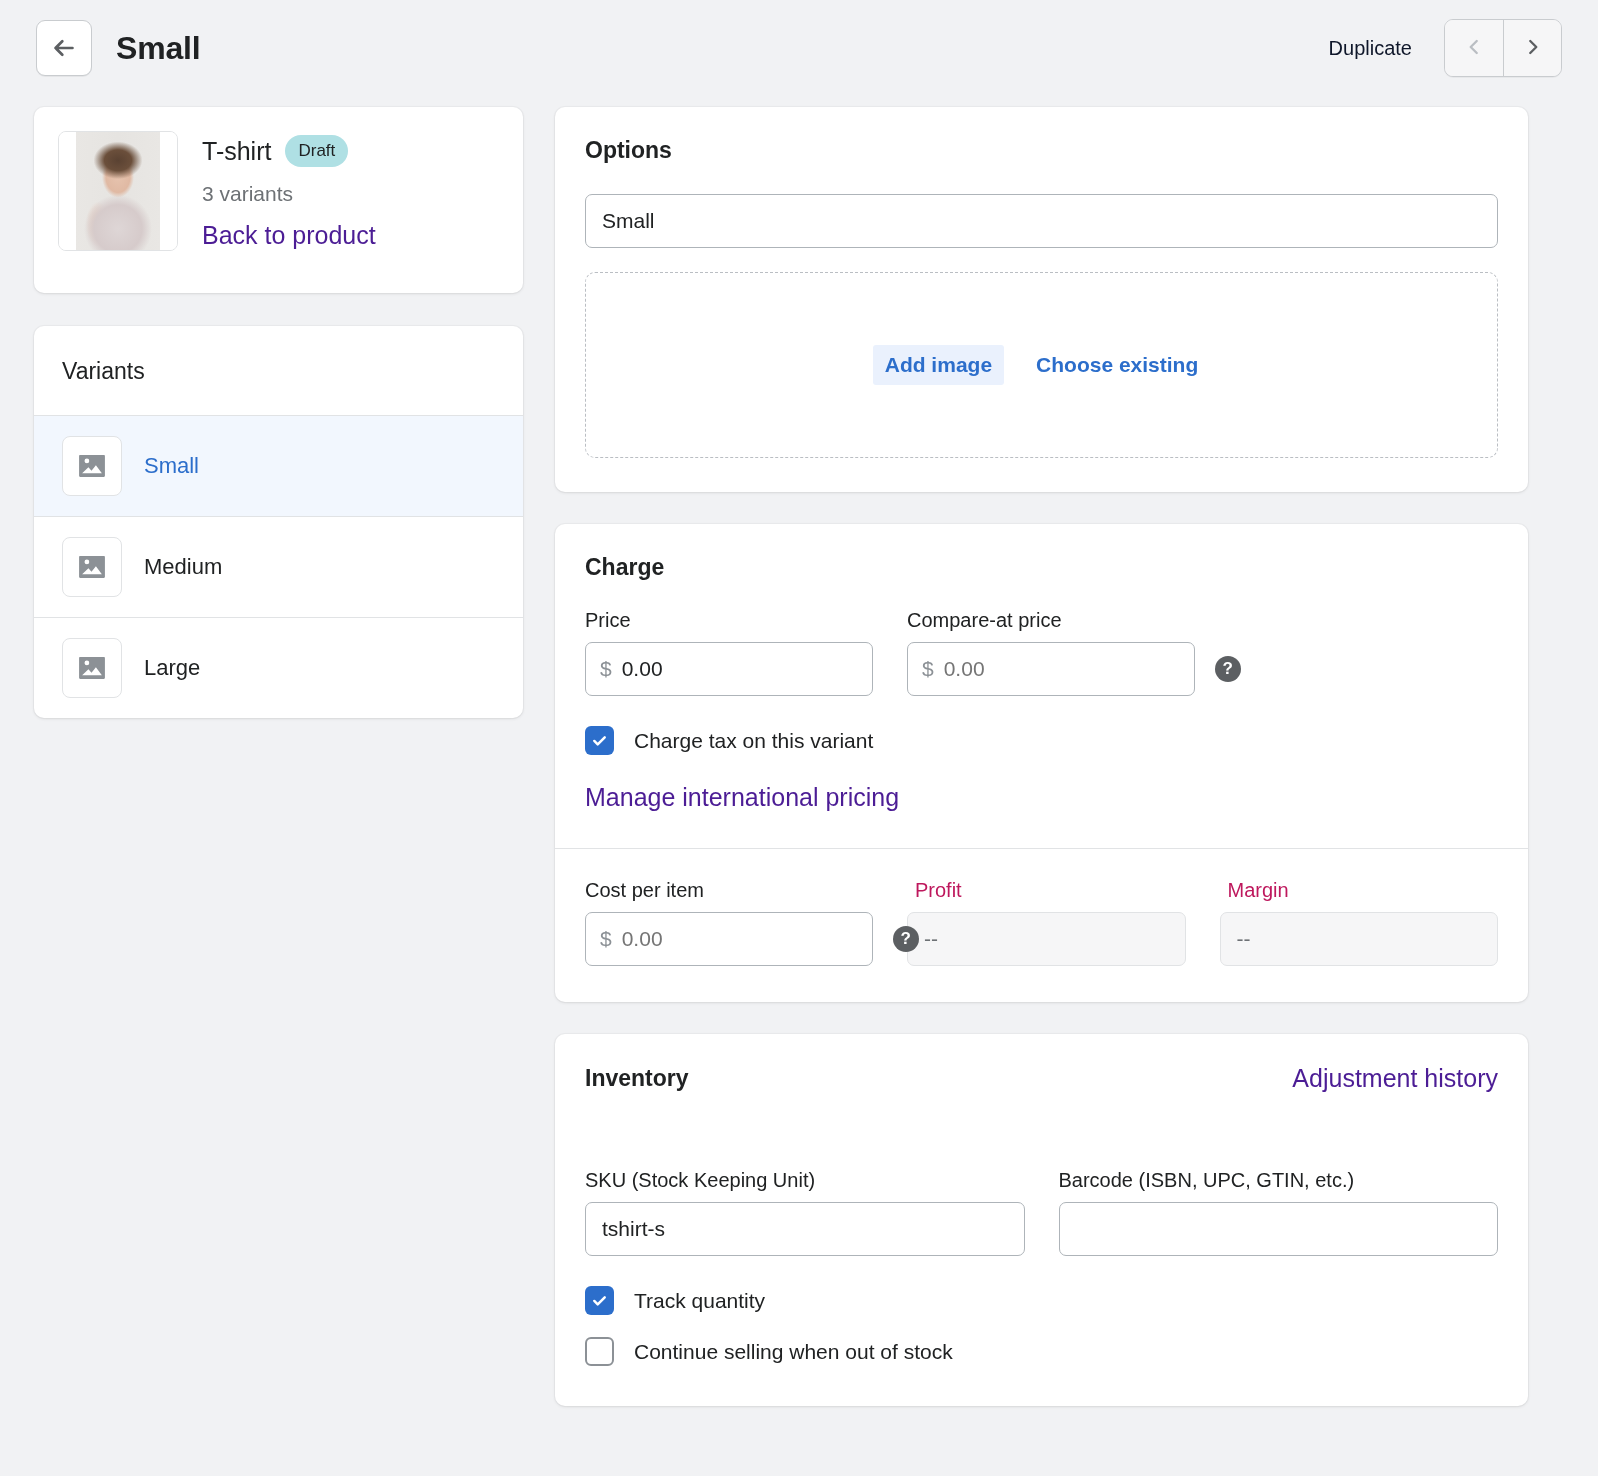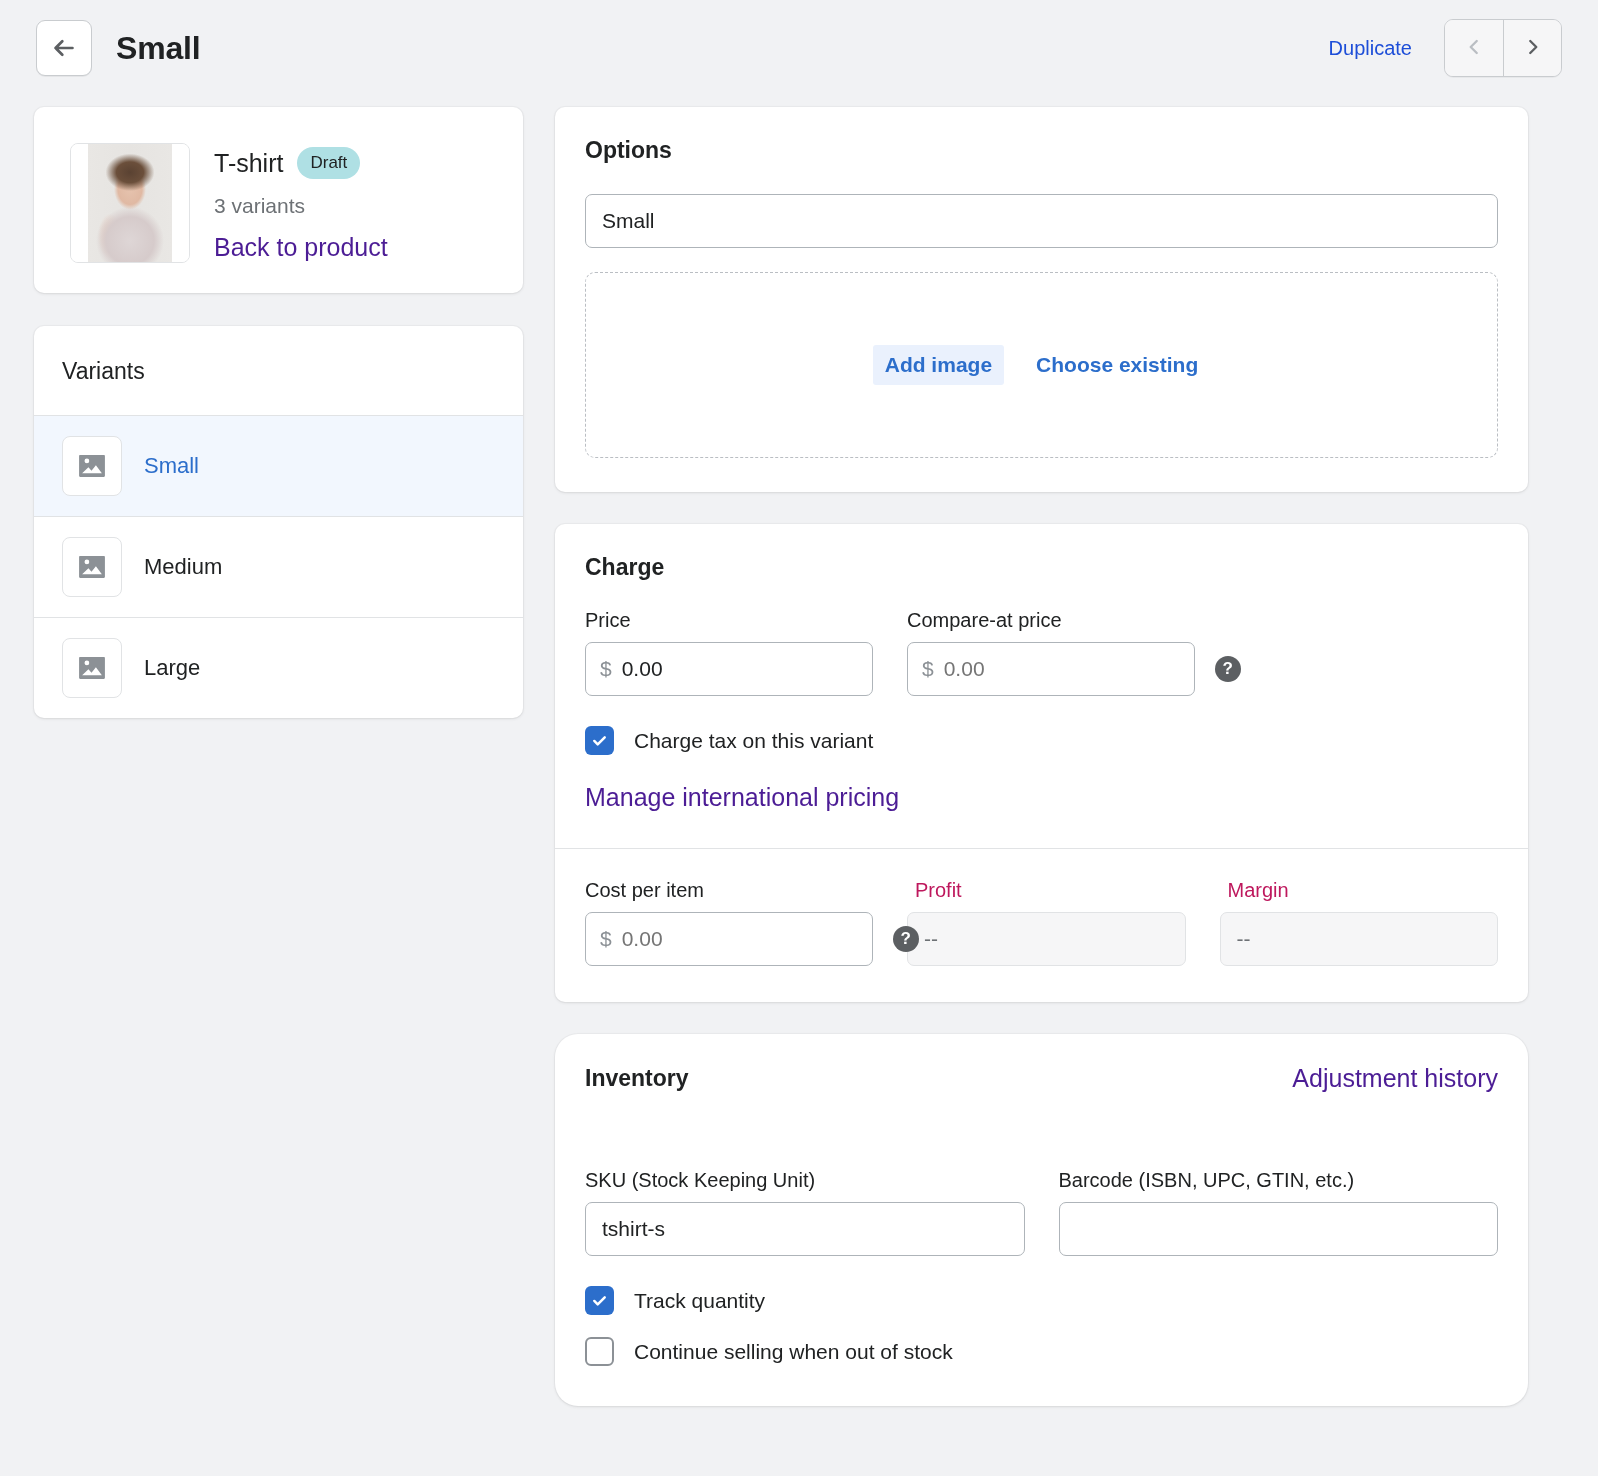"Duplicate" .duplicate-btn { color: #1d4ed8 -> #0f172a }
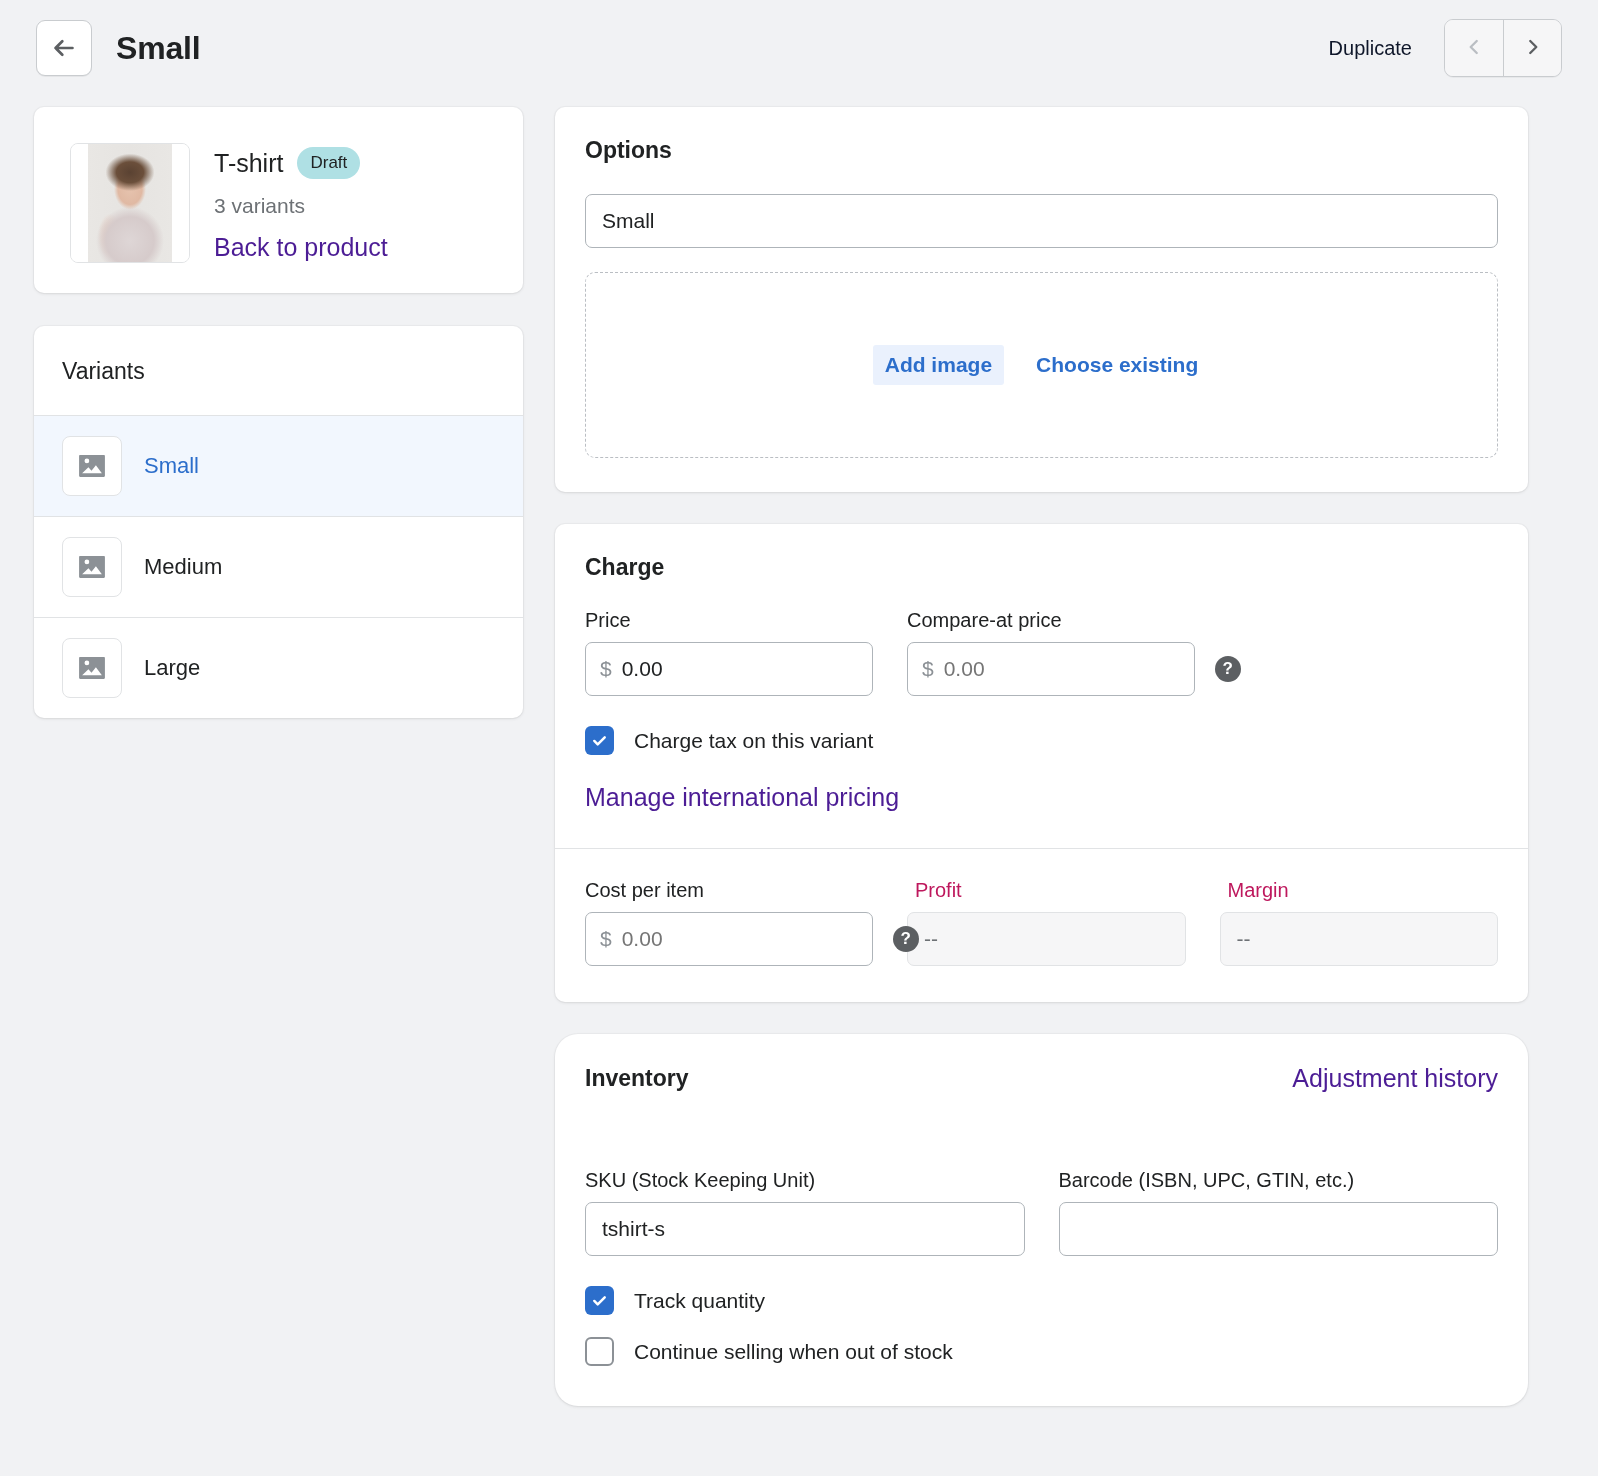"T-shirt" .product-card { padding: 36px -> 24px }
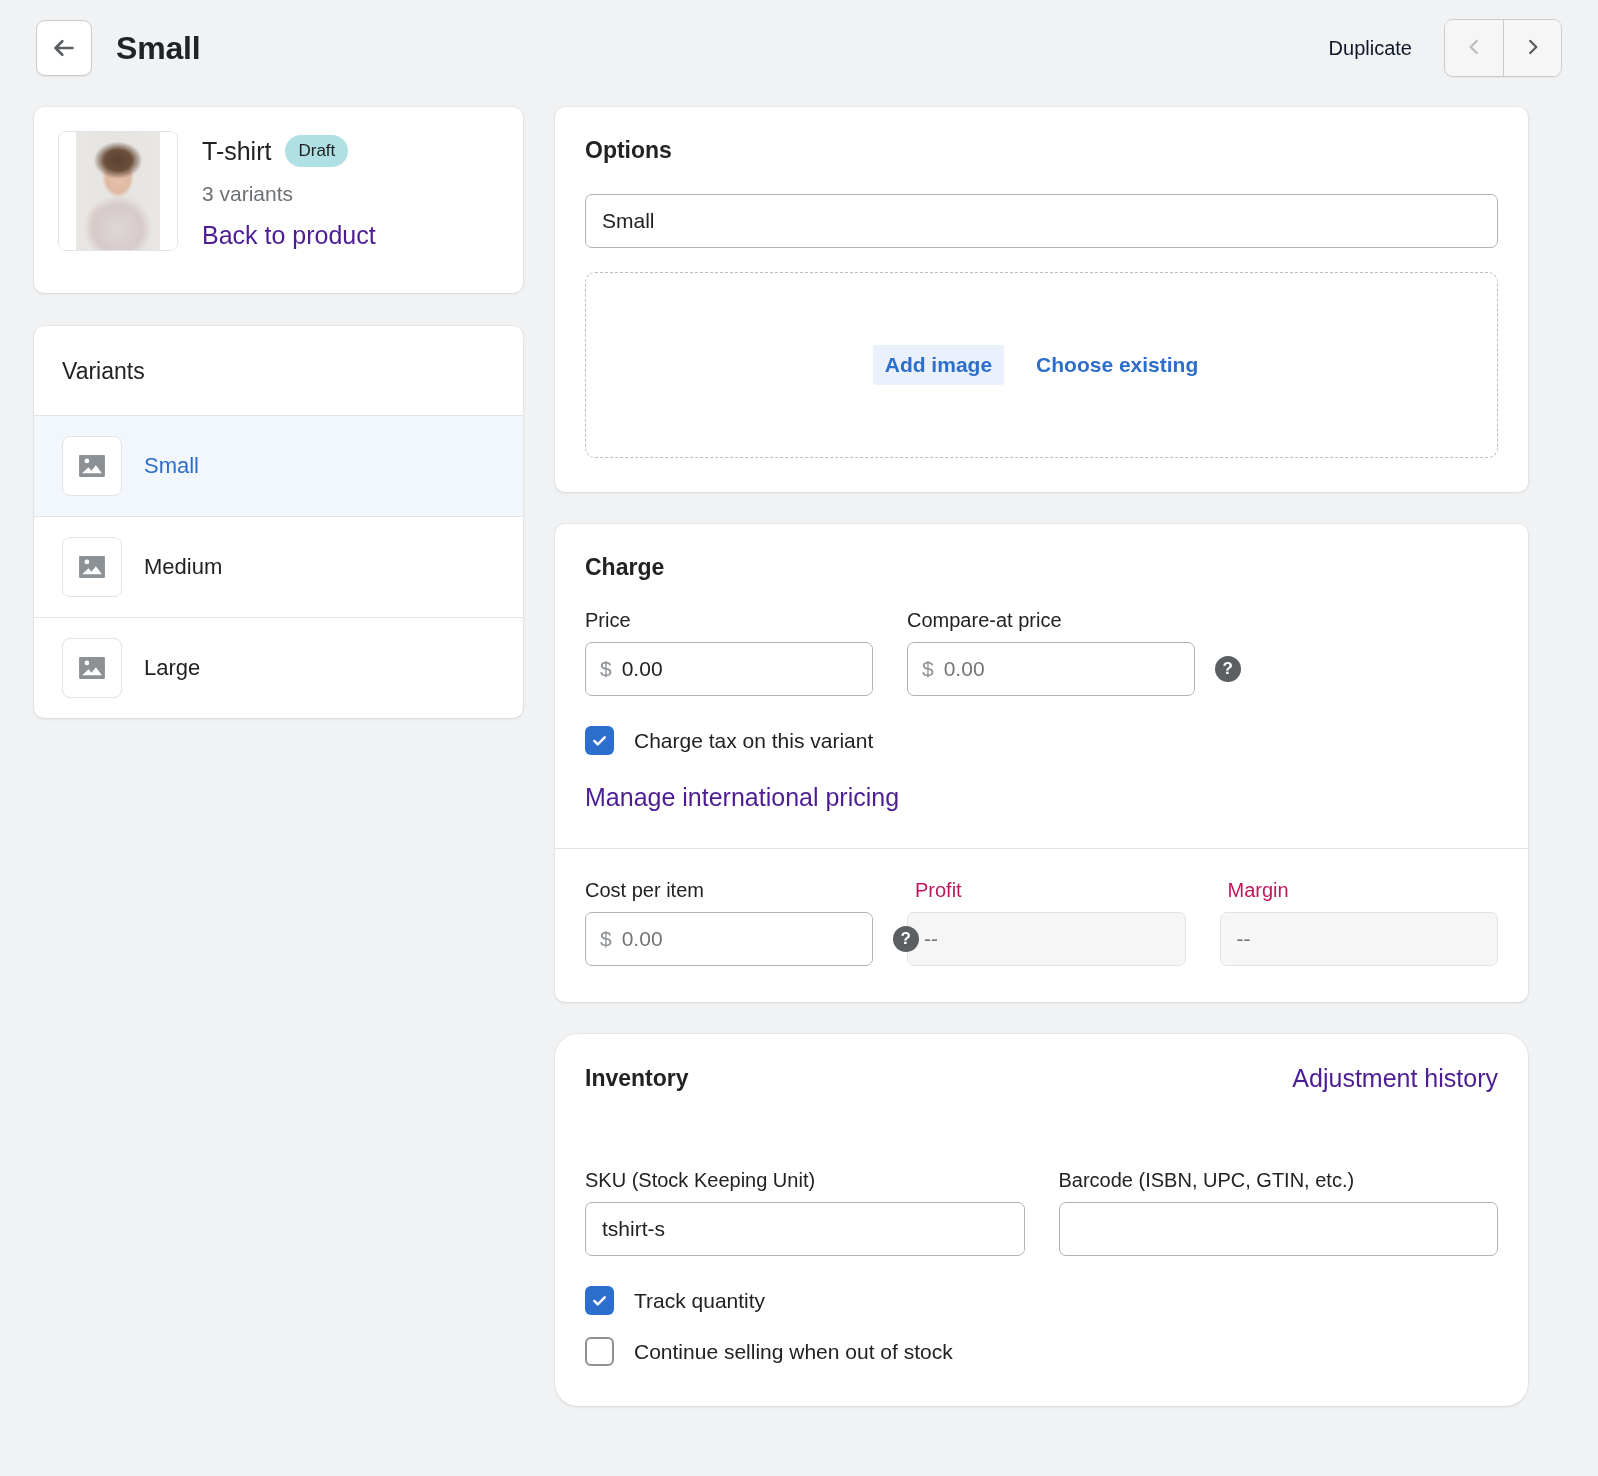"Inventory" .inventory-card { border-radius: 23px -> none }
